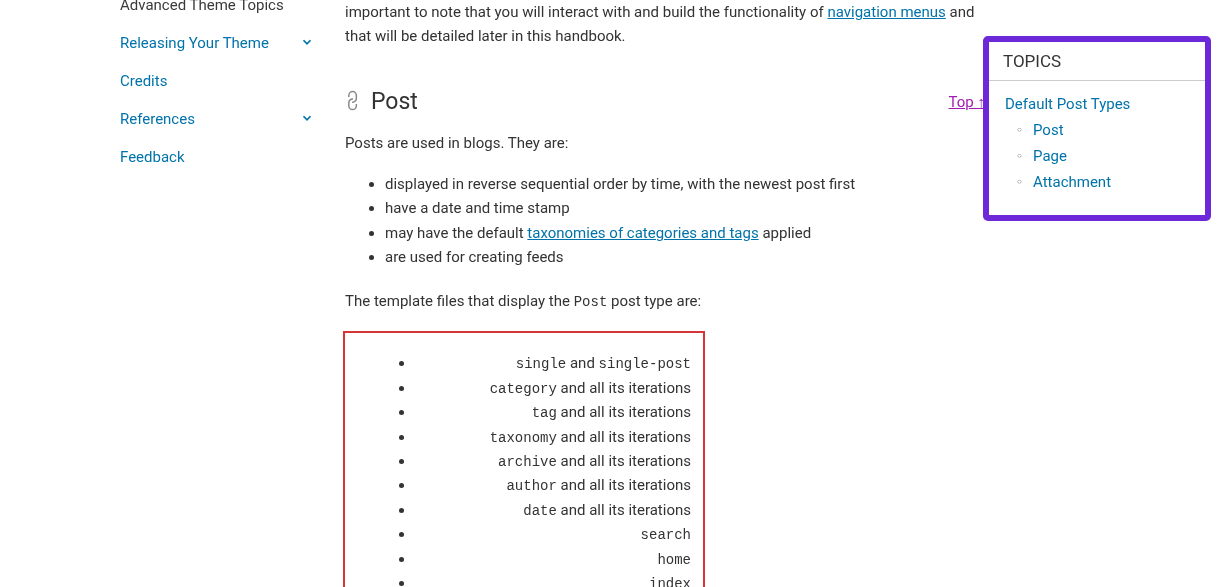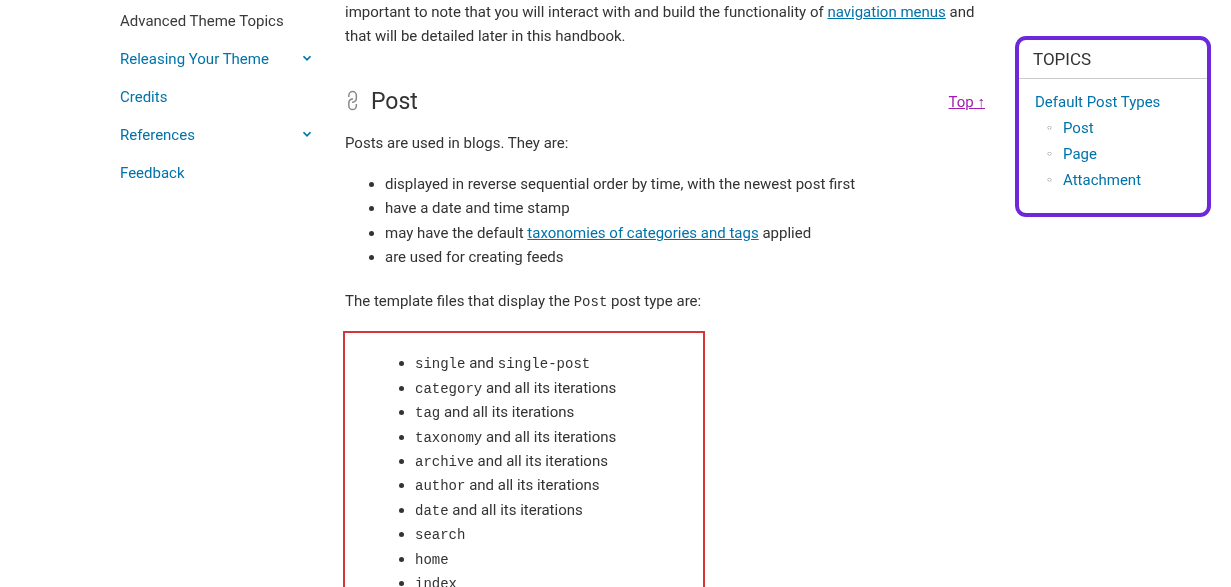"Advanced Theme Topics" .sidebar { padding-top: 16px -> 0 }
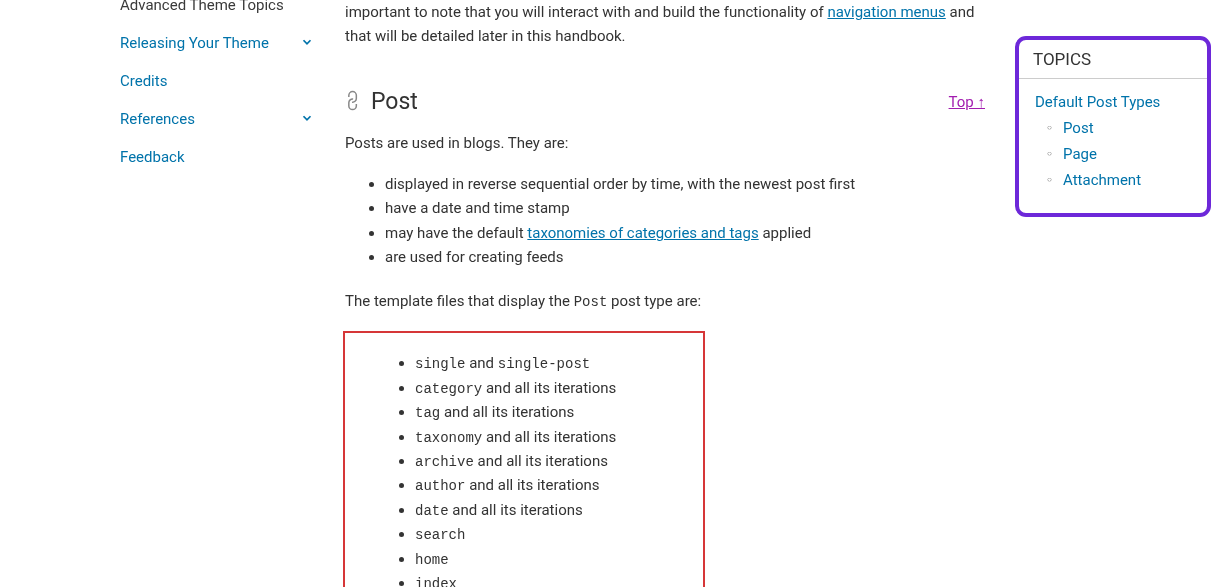"TOPICS" .topics-panel { border: 4px solid #6d28d9 -> 6px solid #6d28d9; border-radius: 11px -> 5px; width: 196px -> 228px }
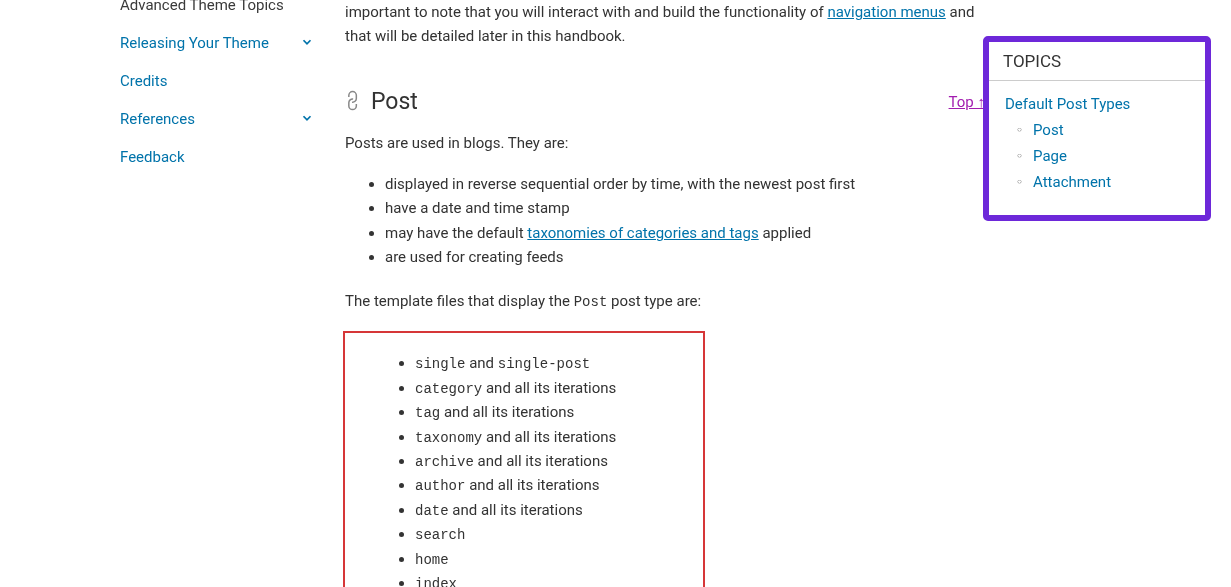"single and single-post" .red-box li { text-align: none -> right }
